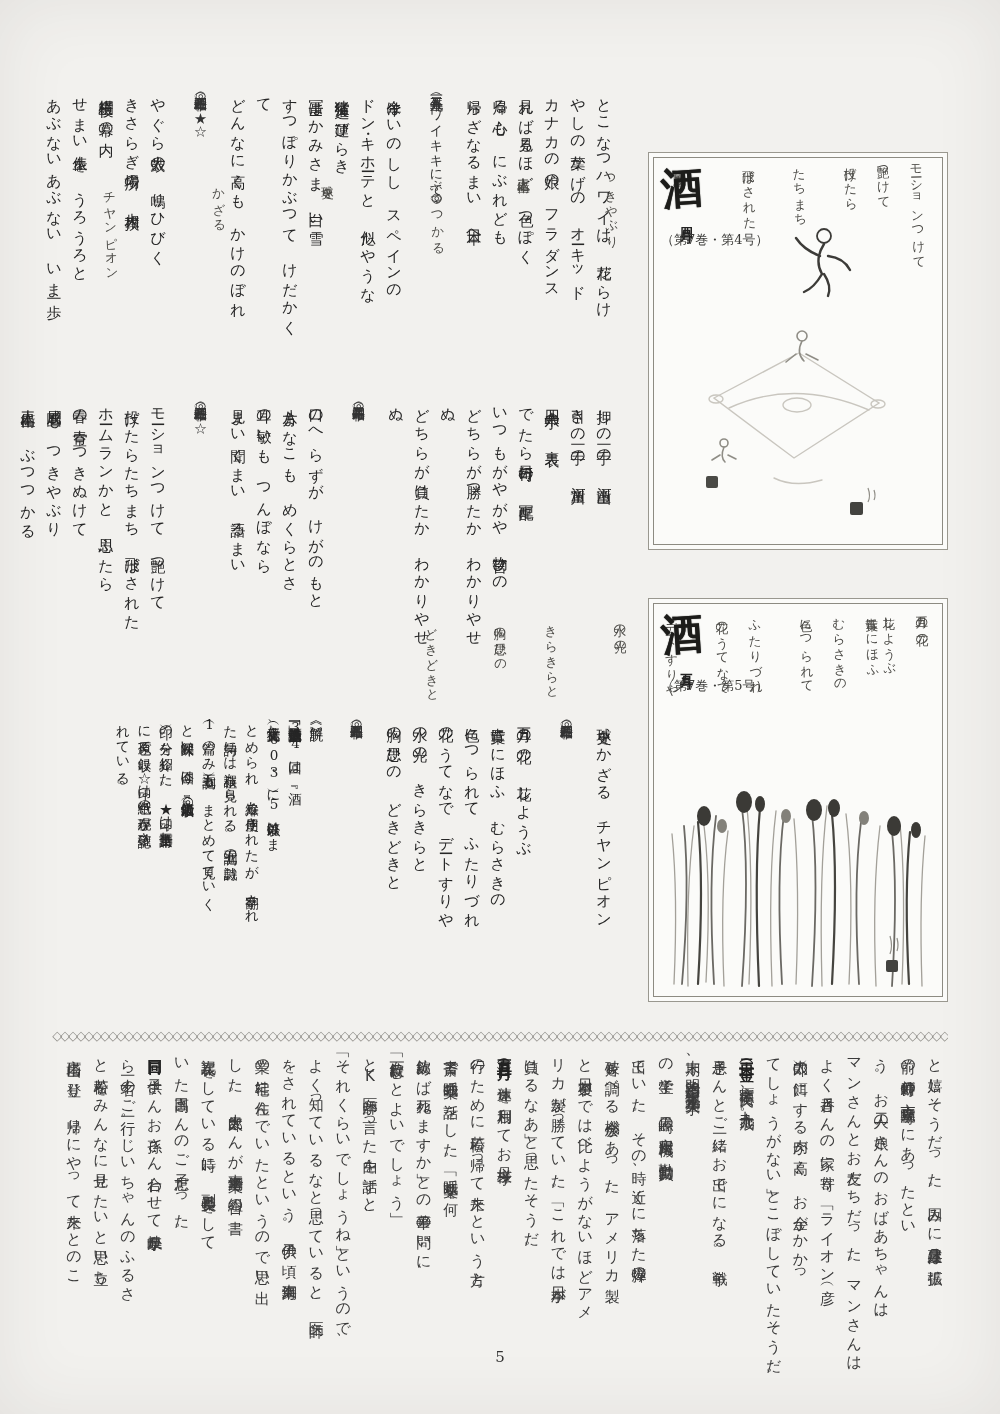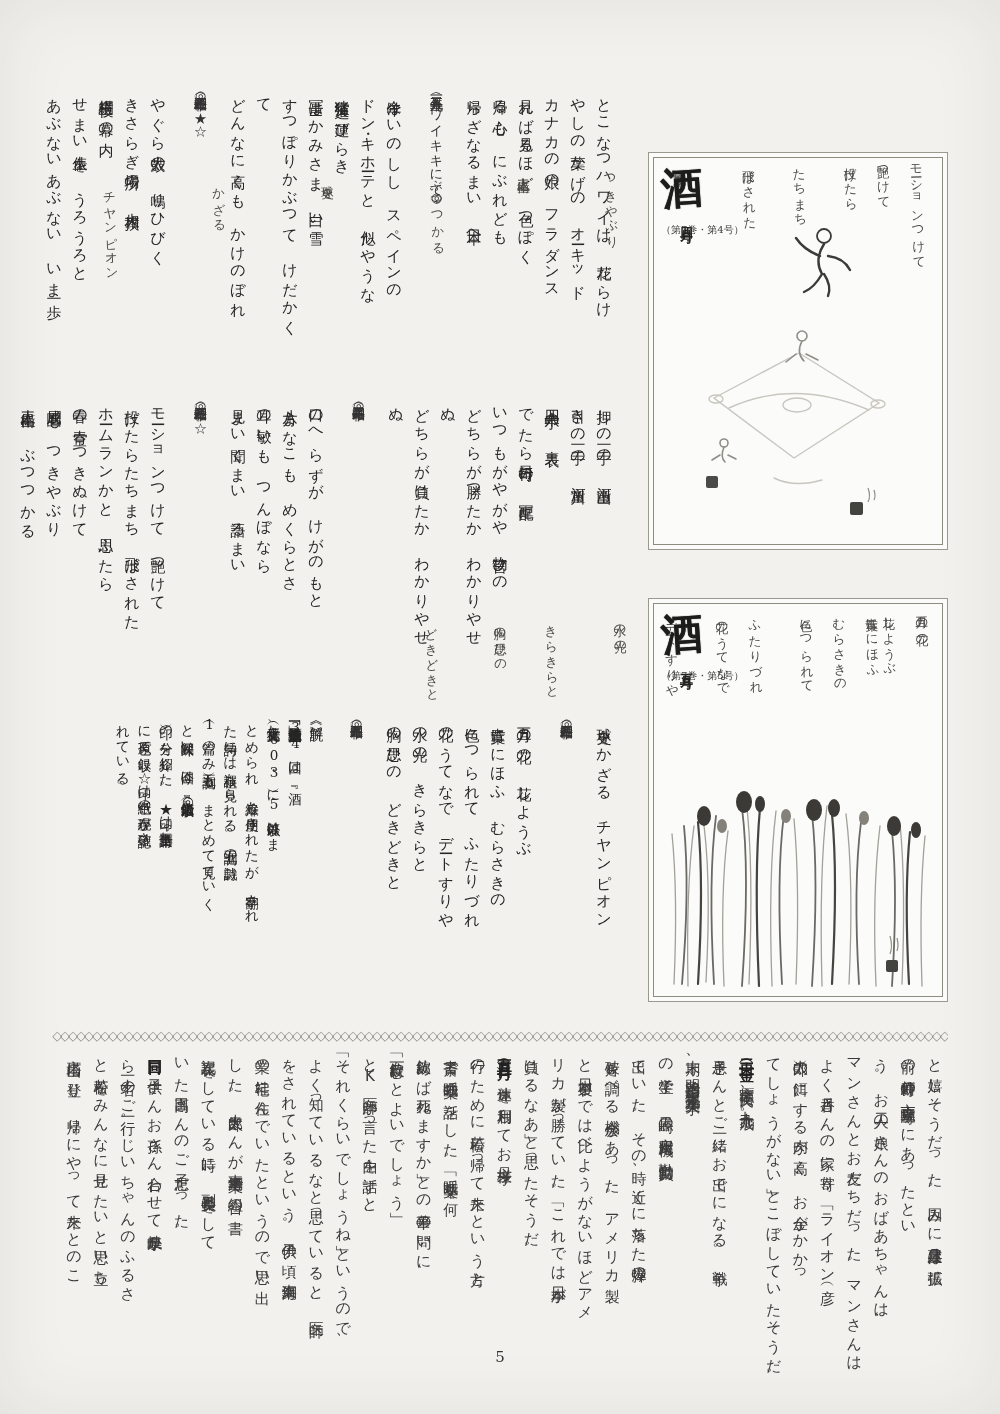"（第7巻・第4号）" .vol { font-size: 10px -> 13px; margin-top: 0 -> 8px }
